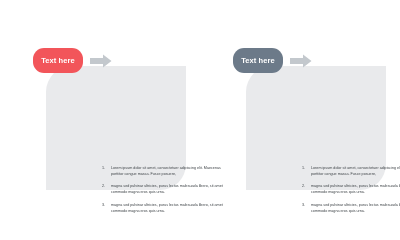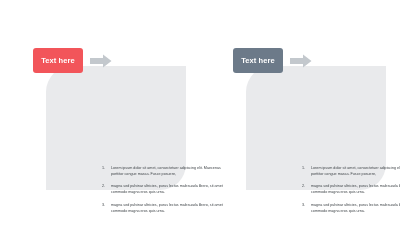"Text here" .label-button { border-radius: 3px -> 11px }
